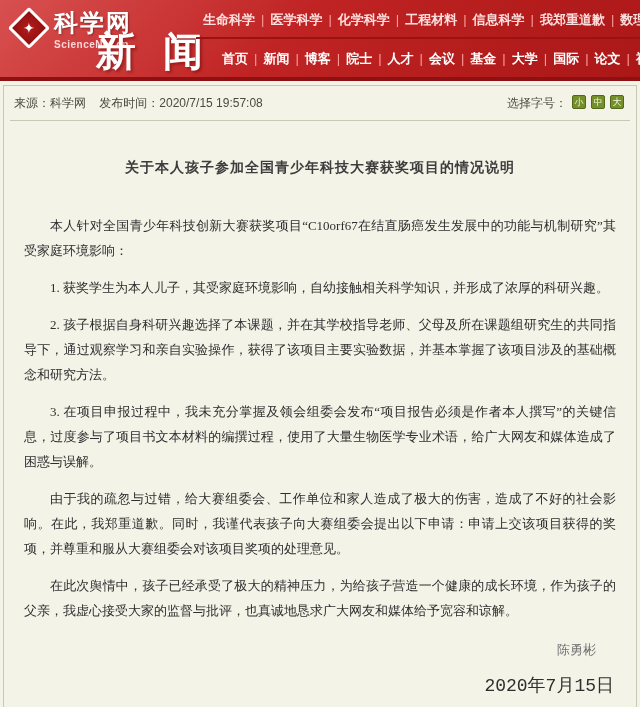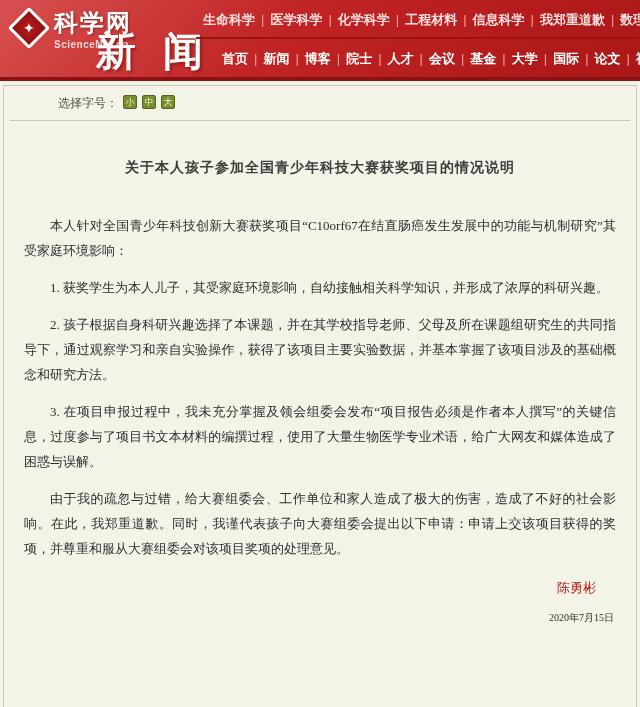"来源：科学网 发布时间：2020/7/15 19:57:08" div.meta-left { html: none -> <div> <span>来源：</span><span>科学网</span> <span>发布时间：</span><span>2020/7/15 19:57:08</span> </div> }
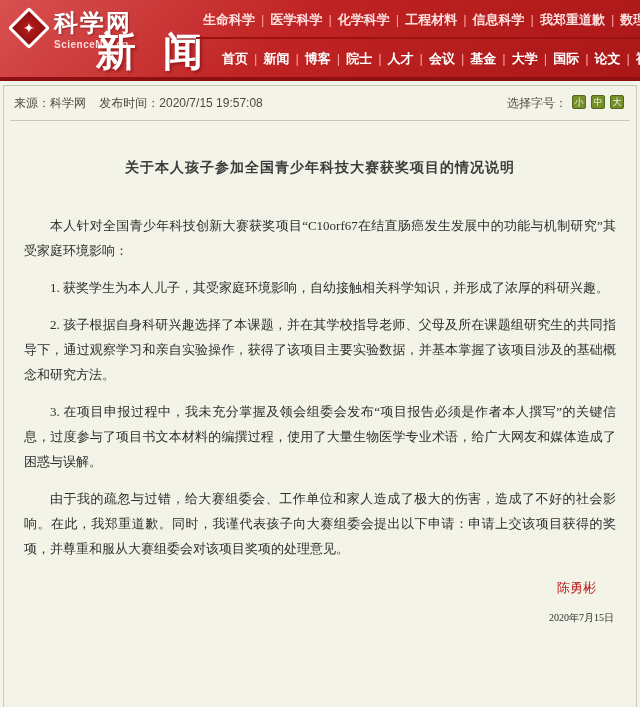"在此次舆情中，孩子已经承受了极大的精神压力，为给孩子营造一个健康的成长环境，作为" p.para { html: none -> <p>在此次舆情中，孩子已经承受了极大的精神压力，为给孩子营造一个健康的成长环境，作为孩子的父亲，我虚心接受大家的监督与批评，也真诚地恳求广大网友和媒体给予宽容和谅解。</p> }
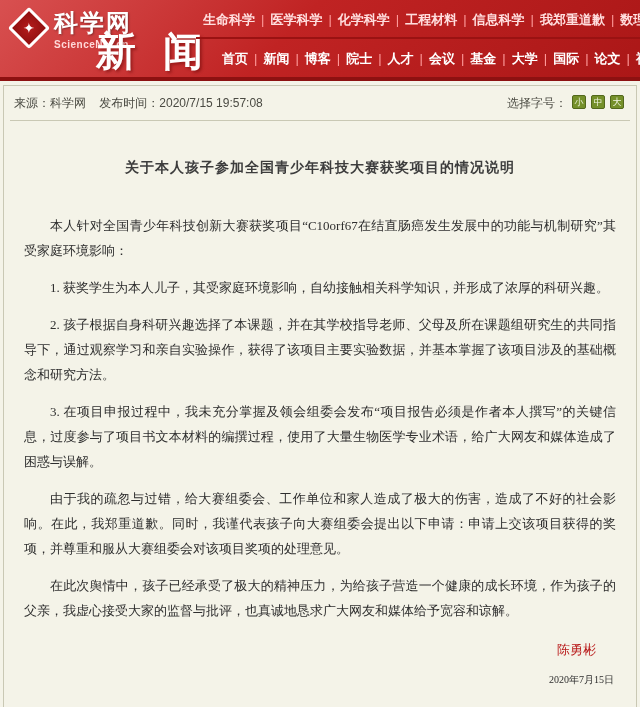"陈勇彬" .signature { color: #b91c1c -> #737373 }
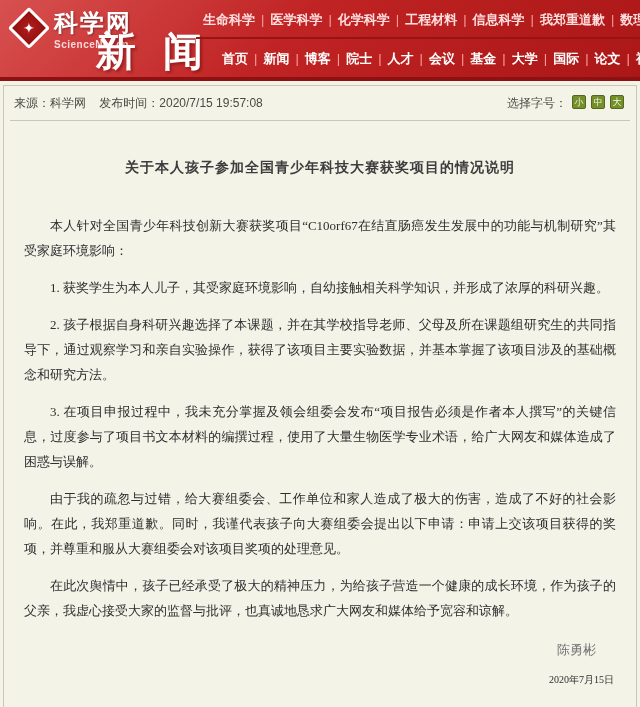"2020年7月15日" .sig-date { font-family: Liberation Serif, serif -> Liberation Mono, monospace; font-size: 10px -> 18px }
